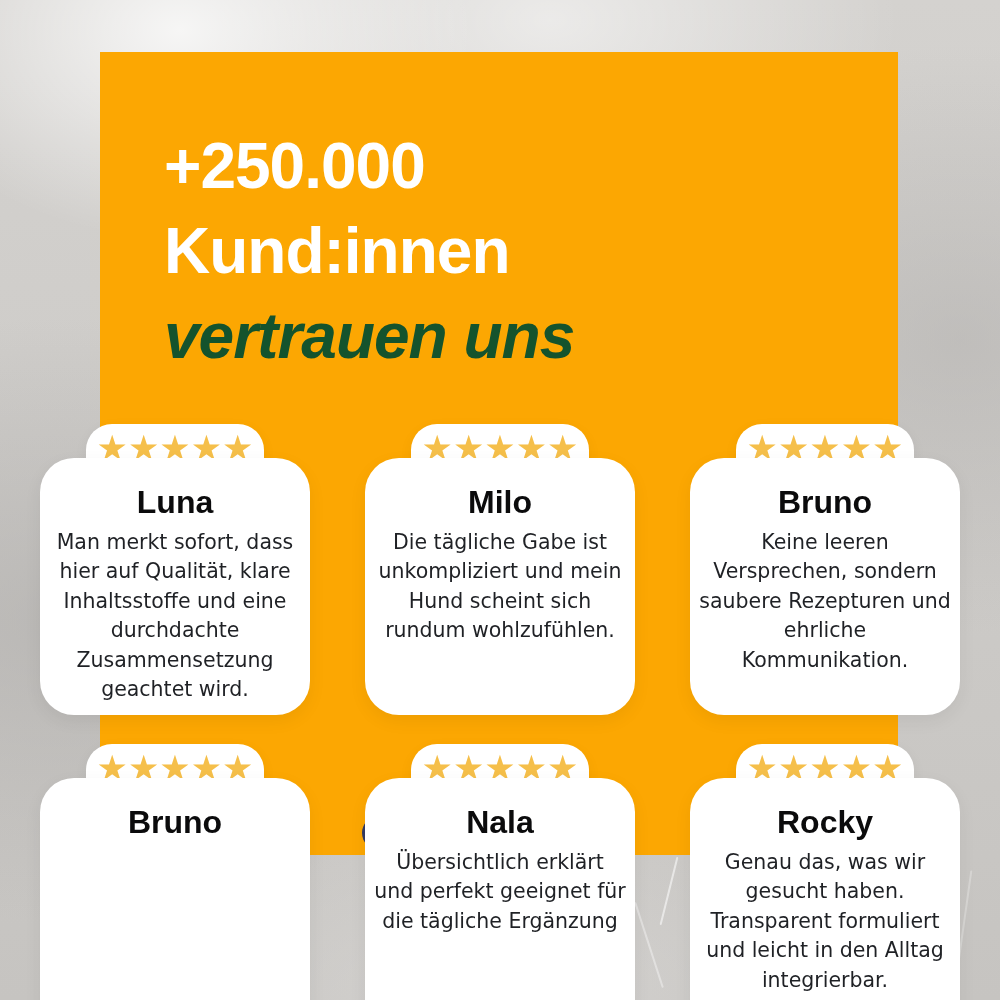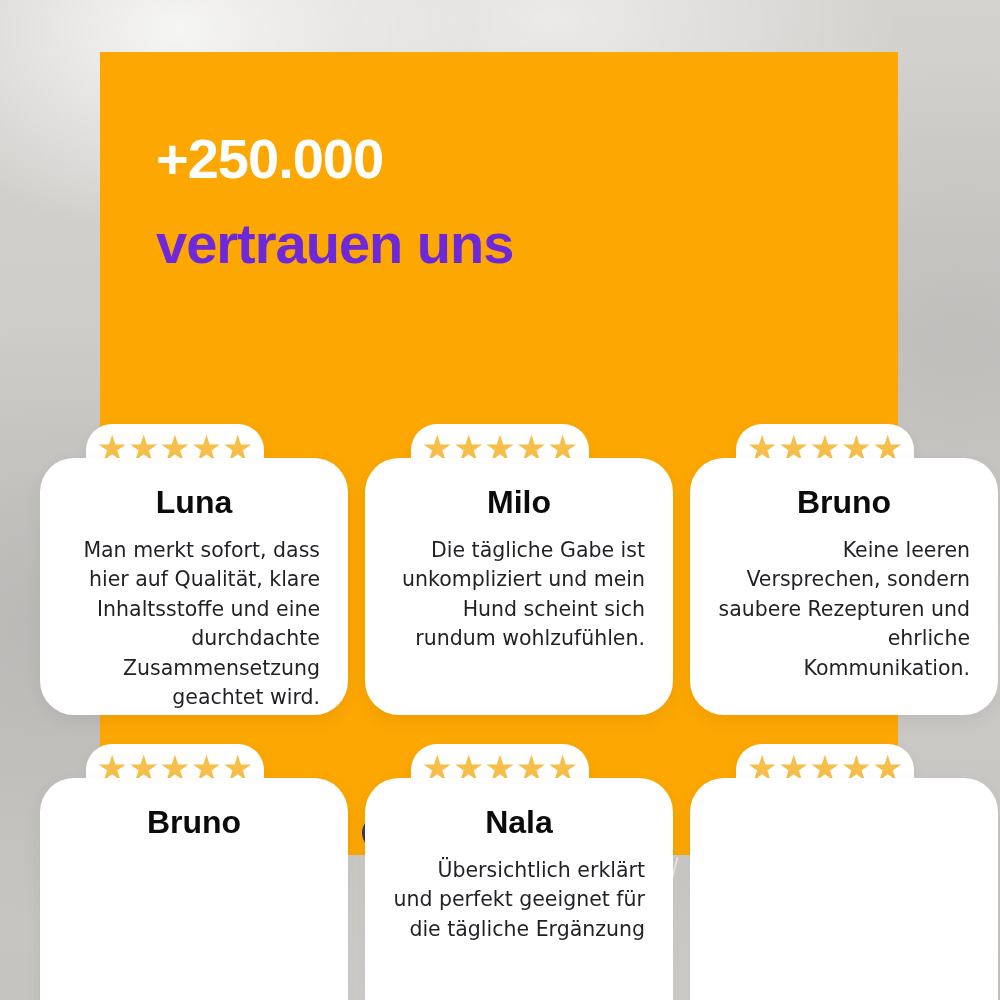"+250.000" .headline { font-size: 56px -> 64px; margin: 8px -> 16px }
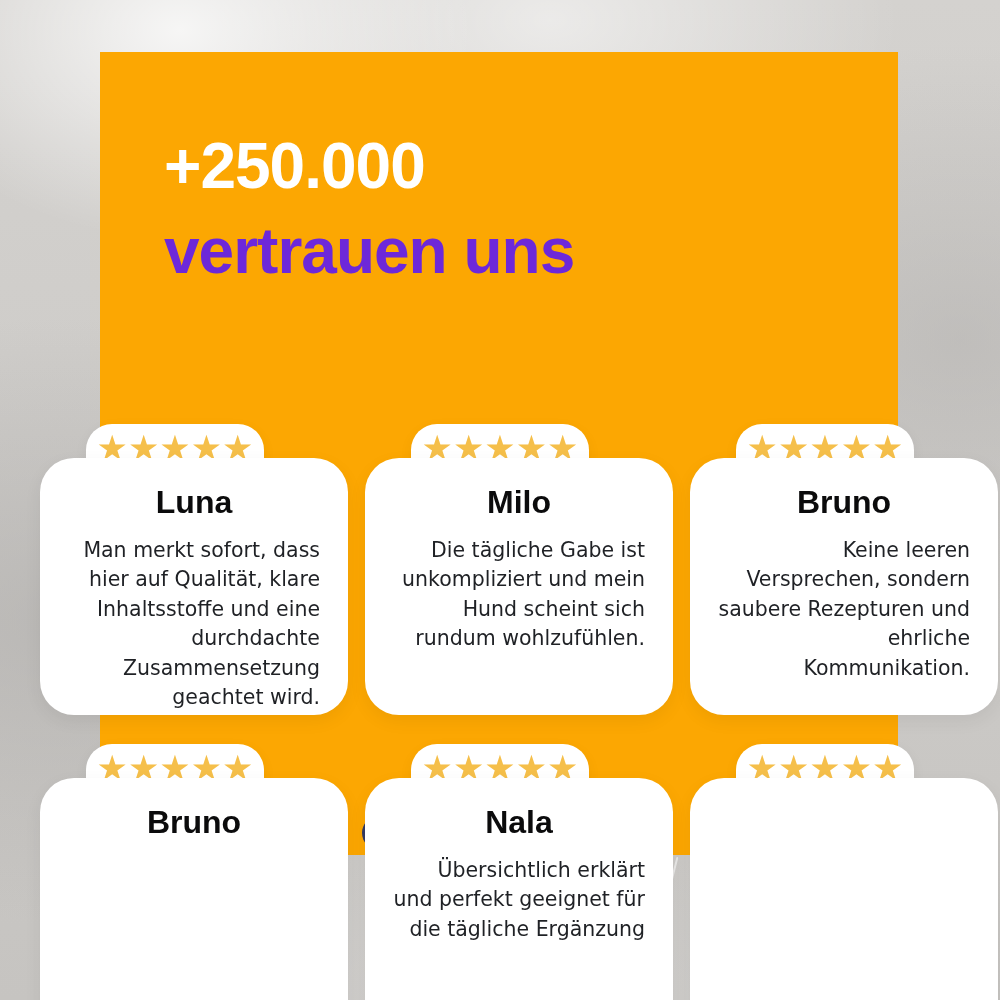"Kund:innen" span { html: none -> <span>Kund:innen</span> }
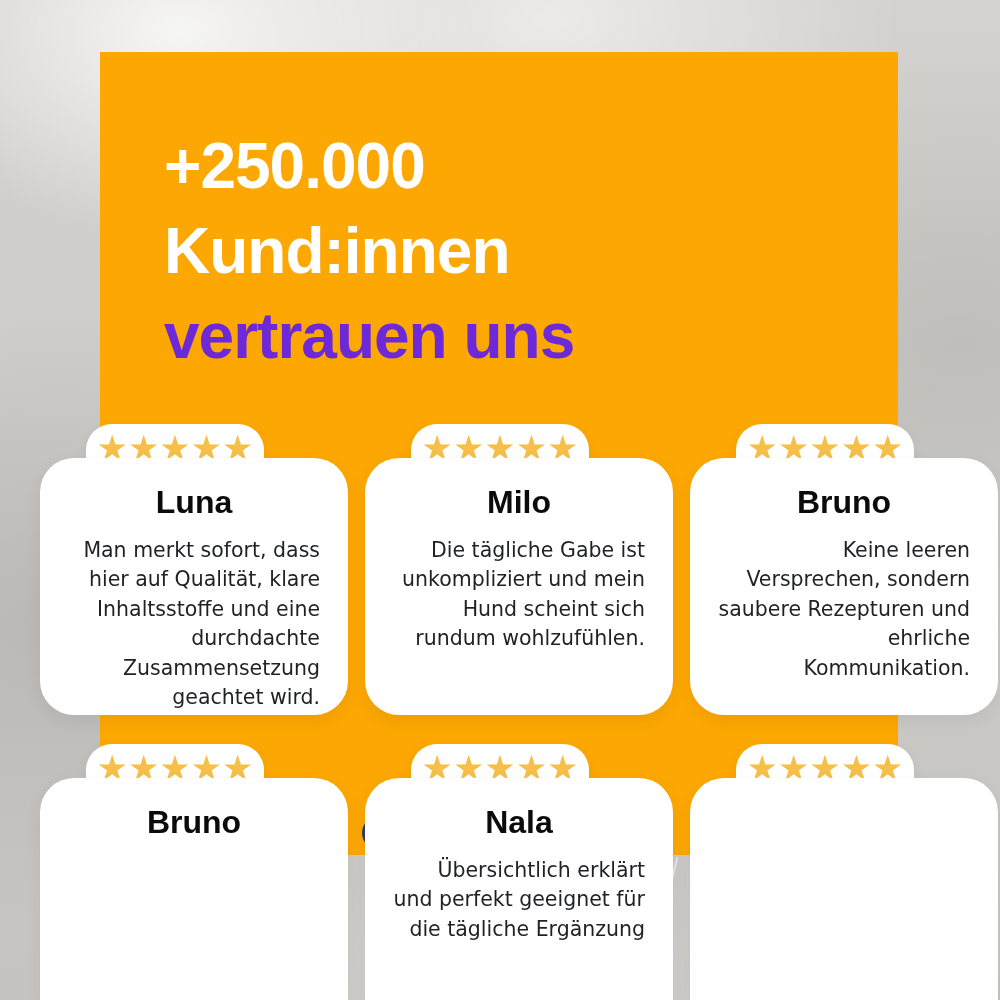"vertrauen uns" span.accent-line { color: #6d28d9 -> #14532d; font-style: none -> italic }
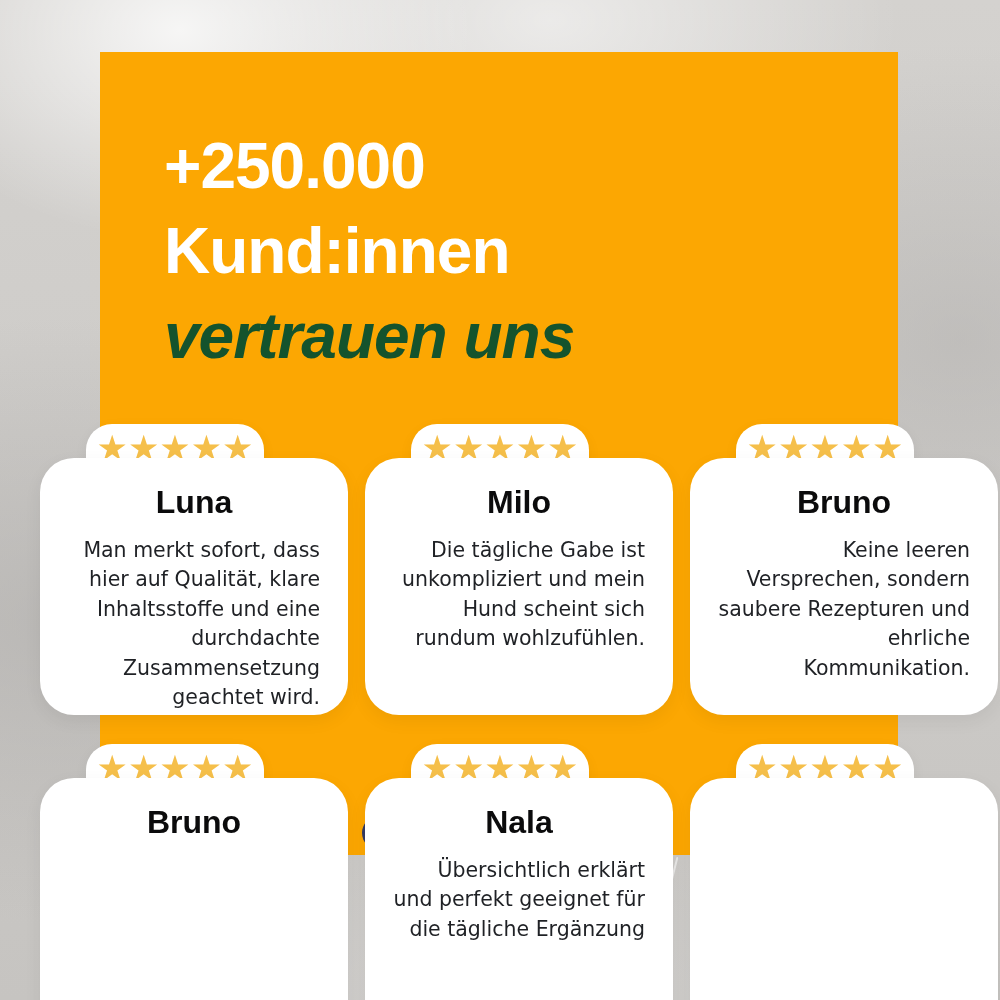"Luna" .card { width: 308px -> 270px }
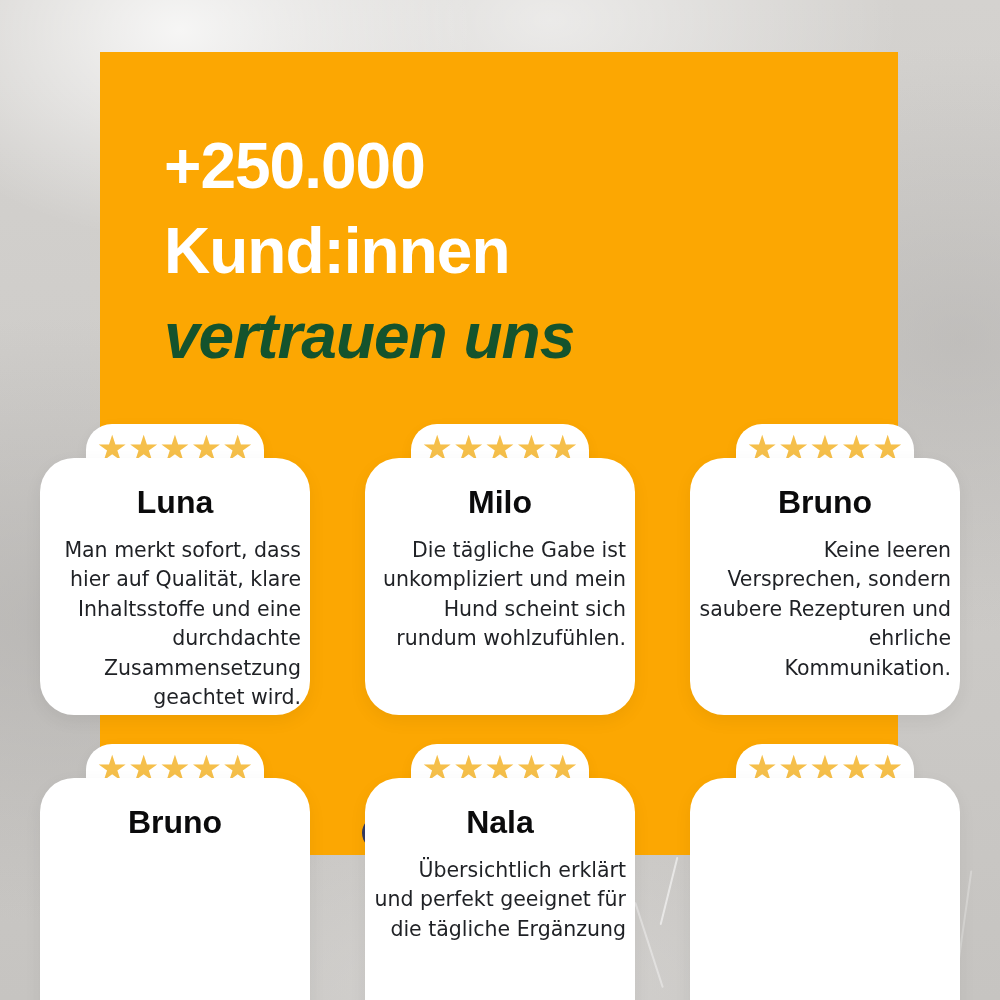"Man merkt sofort, dass hier" .review-text { margin: 16px auto 0 -> 8px auto 0; text-align: right -> none }
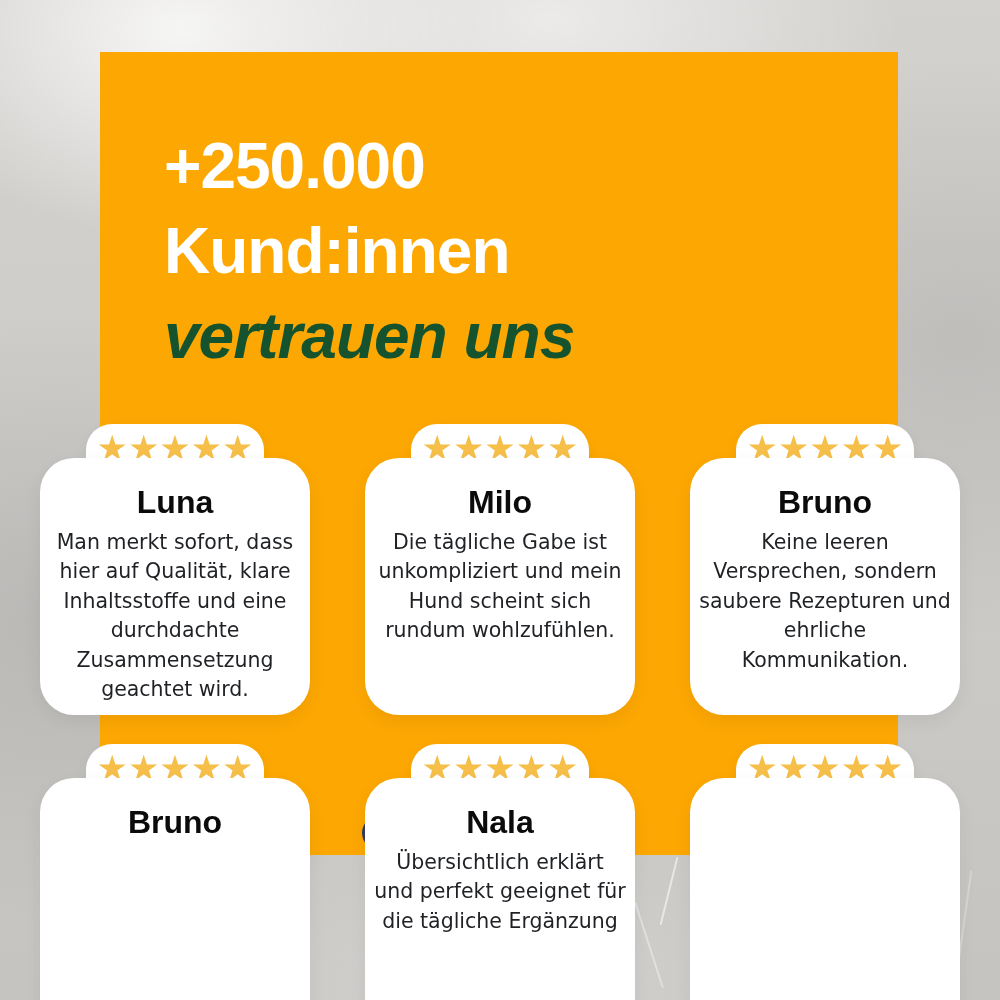"Rocky" div.reviewer-name { html: none -> <div>Rocky</div> }
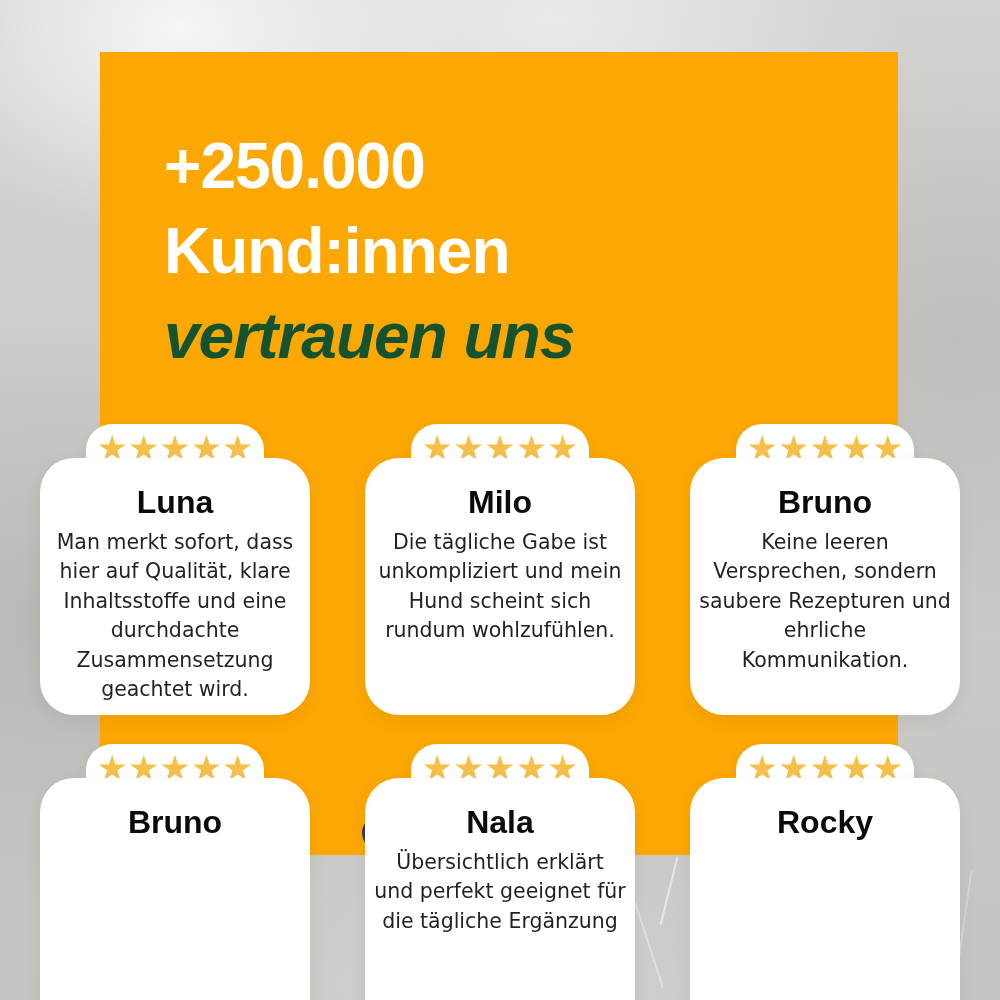"Genau das, was wir gesucht" div.review-text { html: none -> <div>Genau das, was wir gesucht haben. Transparent formuliert und leicht in den Alltag integrierbar.</div> }
